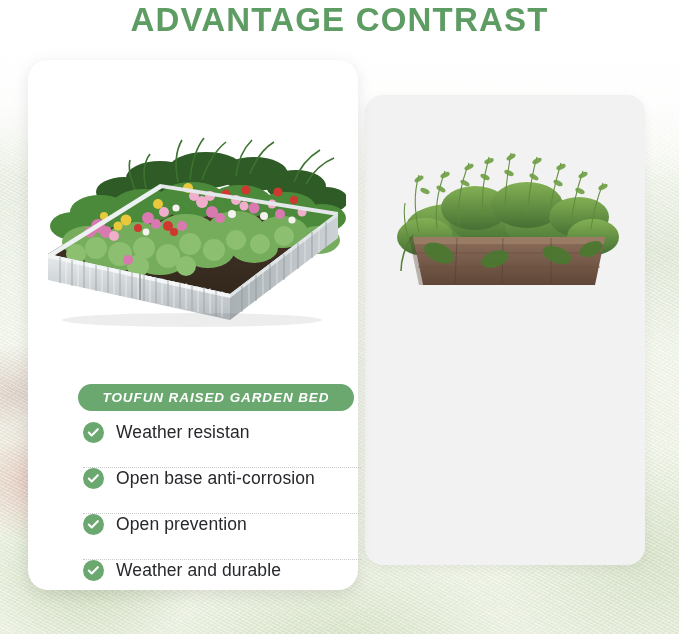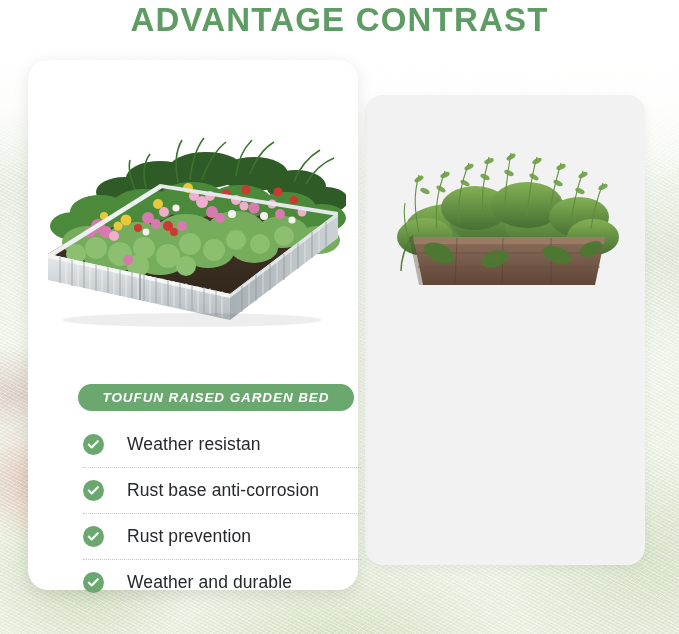"Weather resistan" .list-item { align-items: center -> none; gap: 11px -> none }
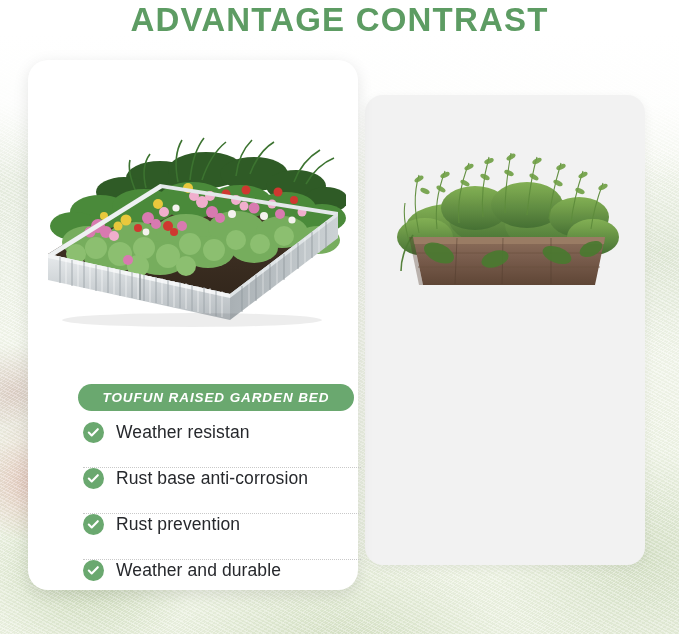"Rust base anti-corrosion" span.item-text { text: Rust -> Open }
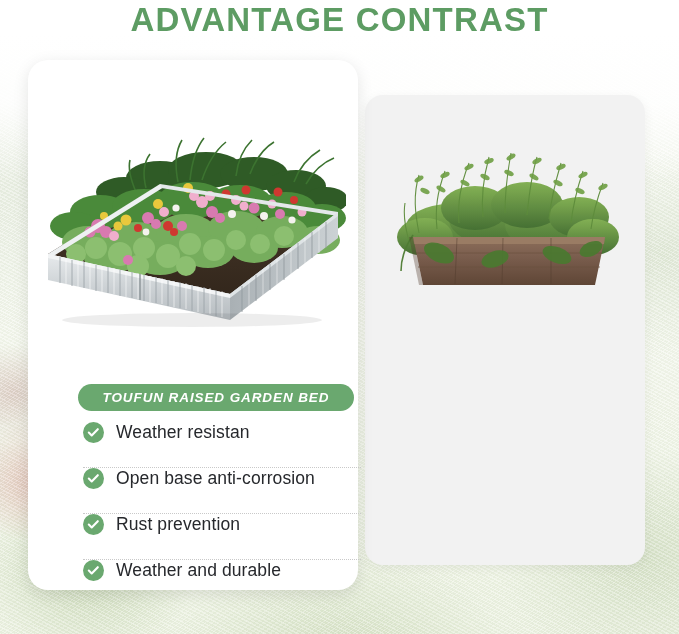"Rust prevention" span.item-text { text: Rust -> Open }
